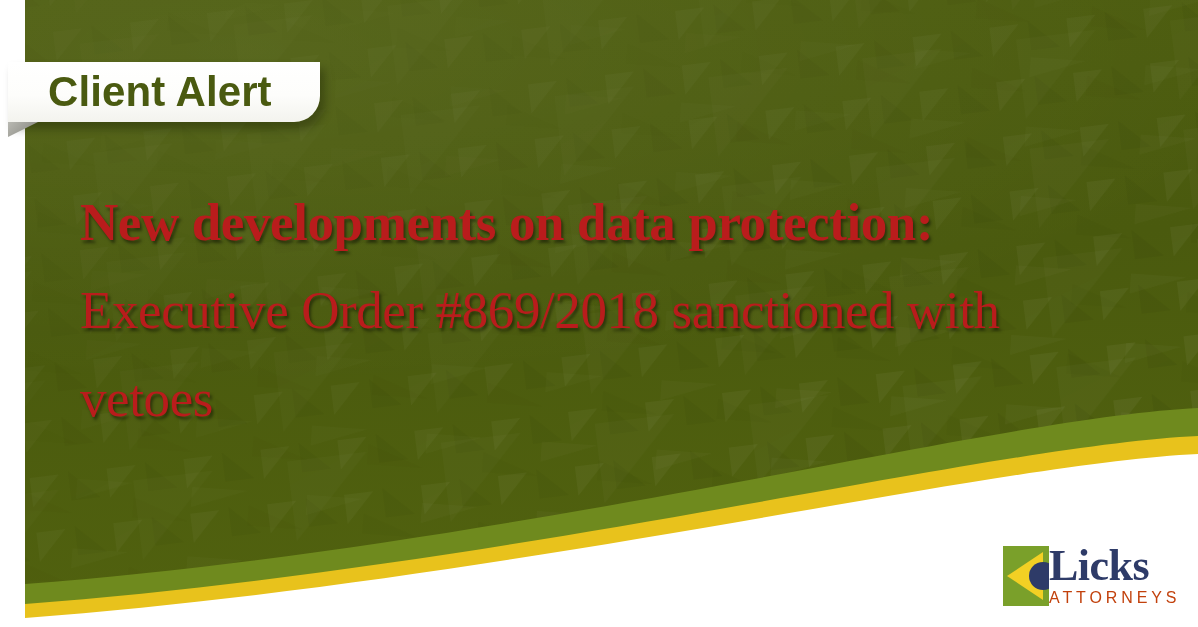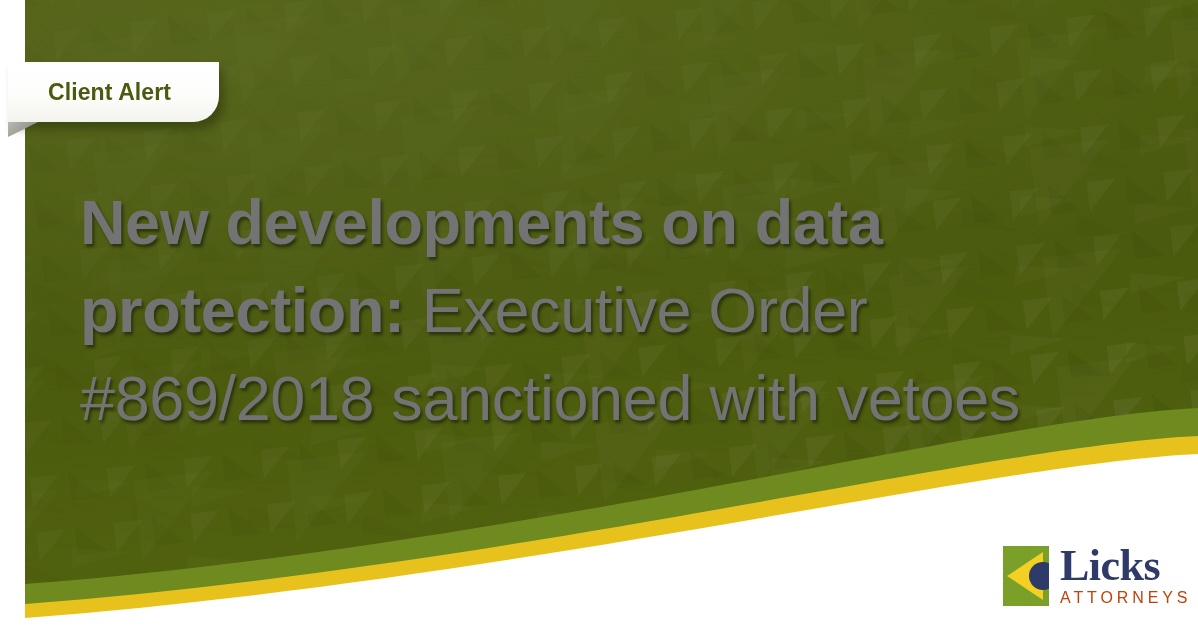"Client Alert" .ribbon-label { font-size: 23px -> 42px }
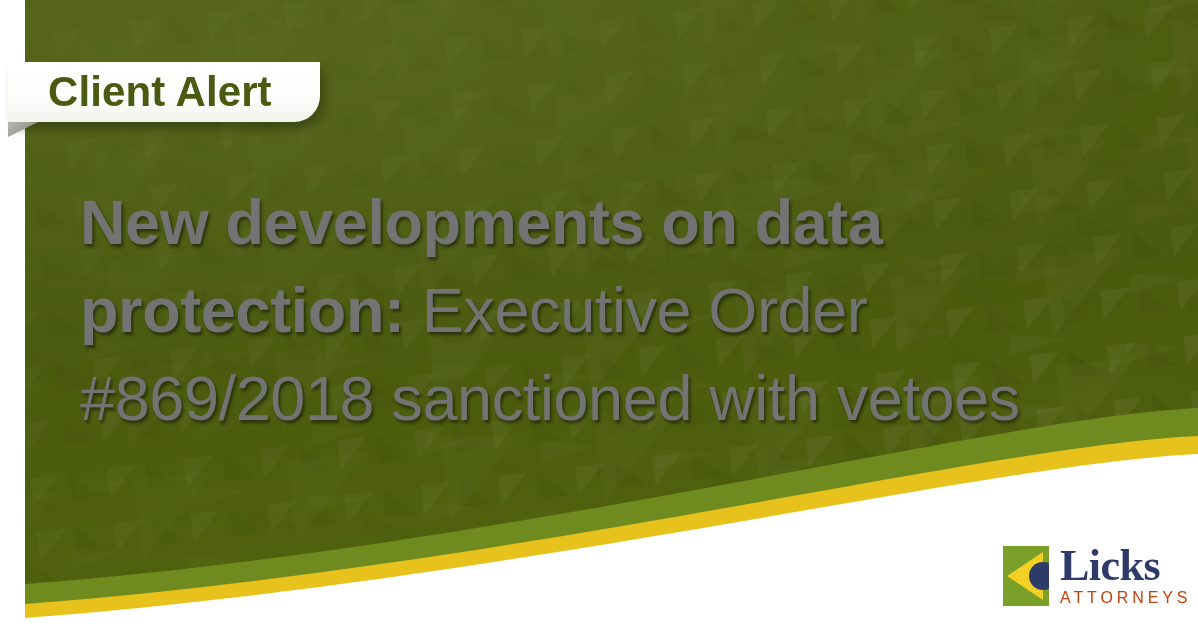"New developments on data protection:" .headline { color: #737373 -> #b91c1c; font-family: none -> Liberation Serif, serif; font-size: 63px -> 53px }
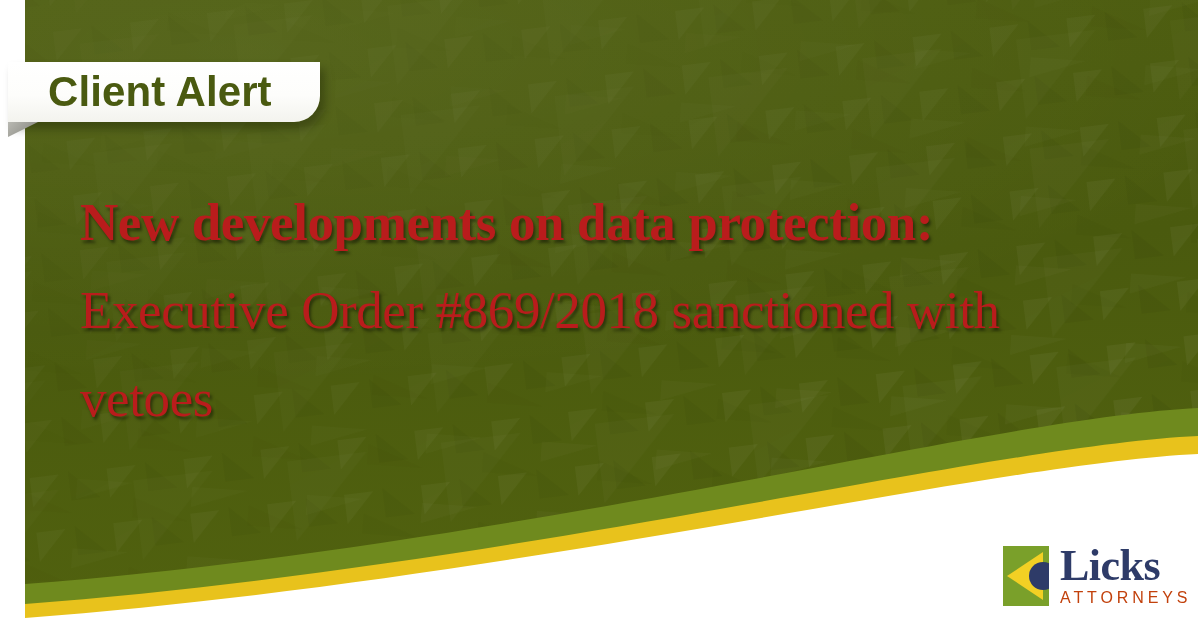"Licks" .logo { gap: 11px -> none }
